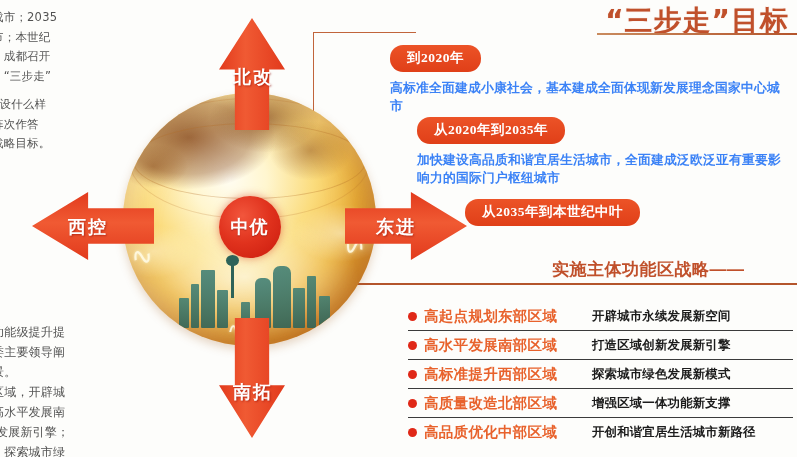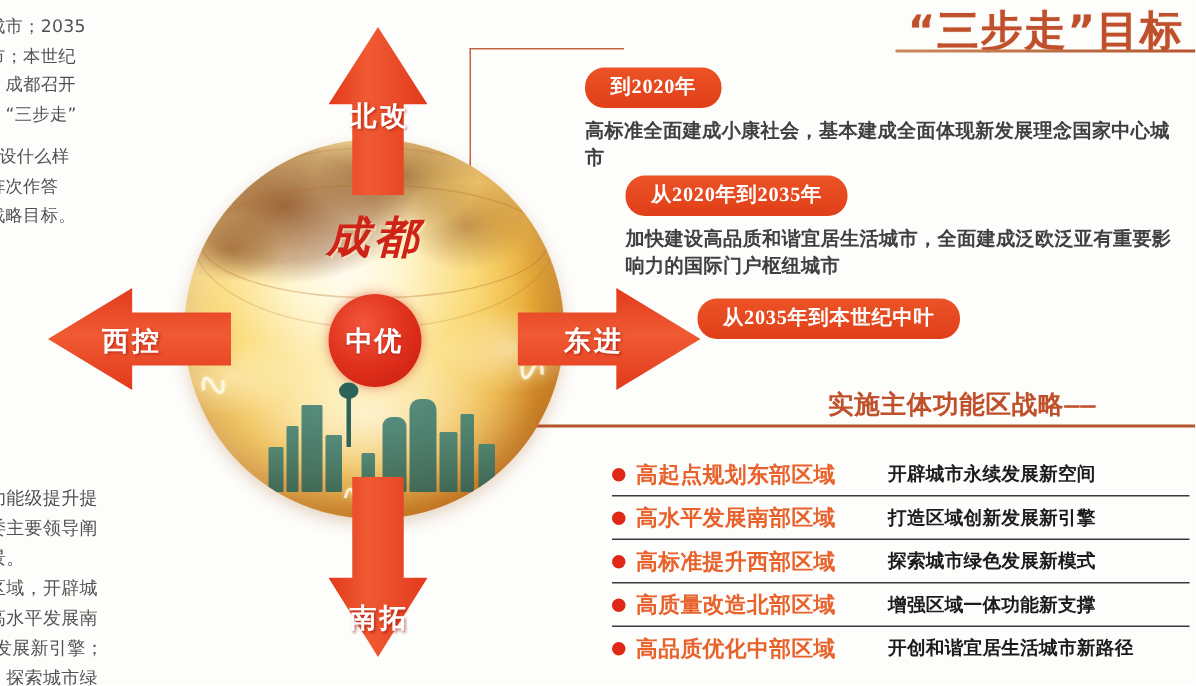"高标准全面建成小康社会，基本建成全面体现新发展理念国家中心城市" .tl-body { color: #404040 -> #3b82f6 }
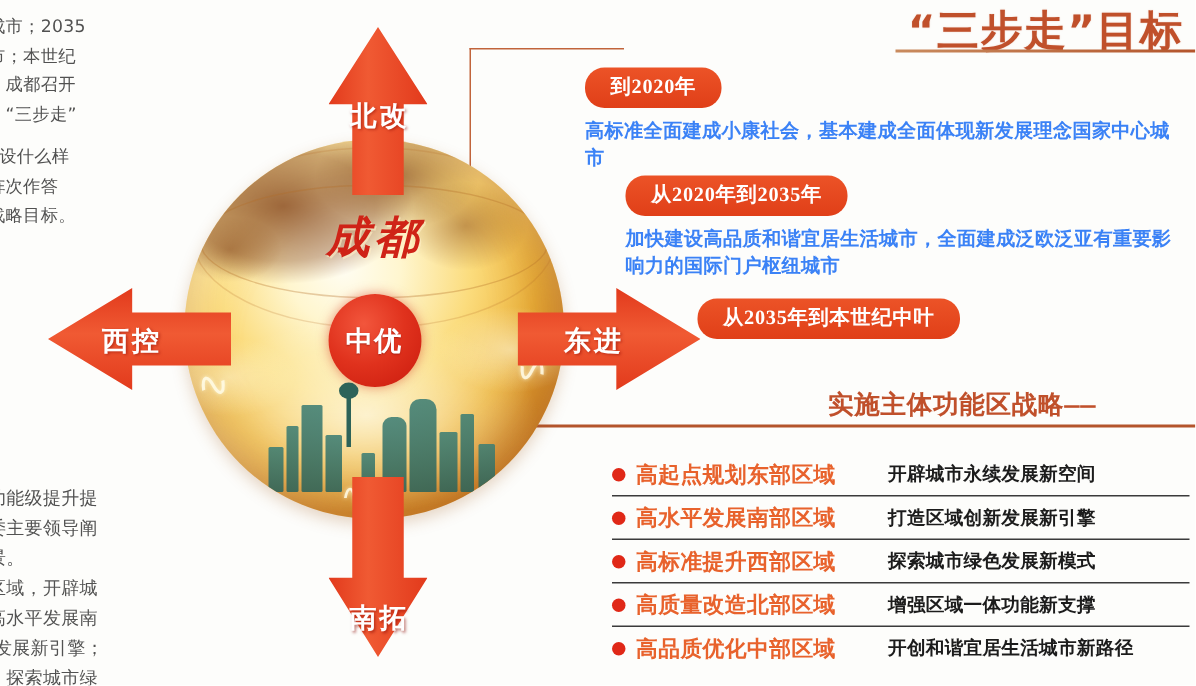"成都" div.globe-title { html: <div>成都</div> -> none }
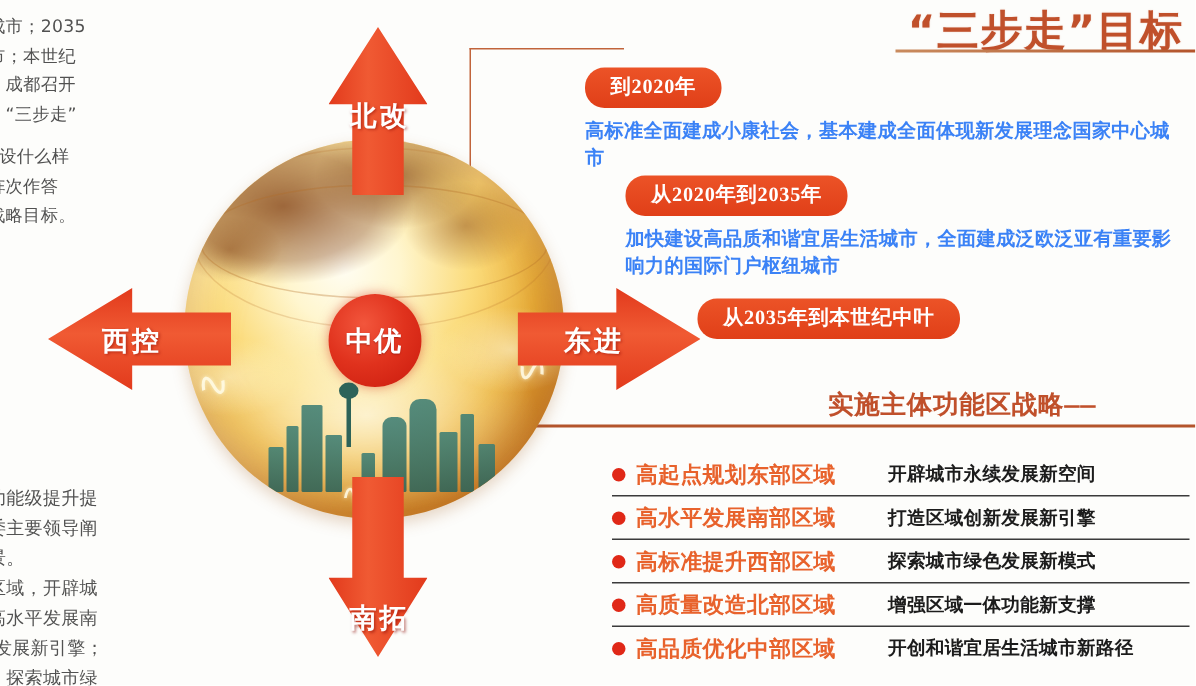"实施主体功能区战略——" .section-head { font-family: Liberation Mono, monospace -> Liberation Sans, sans-serif }
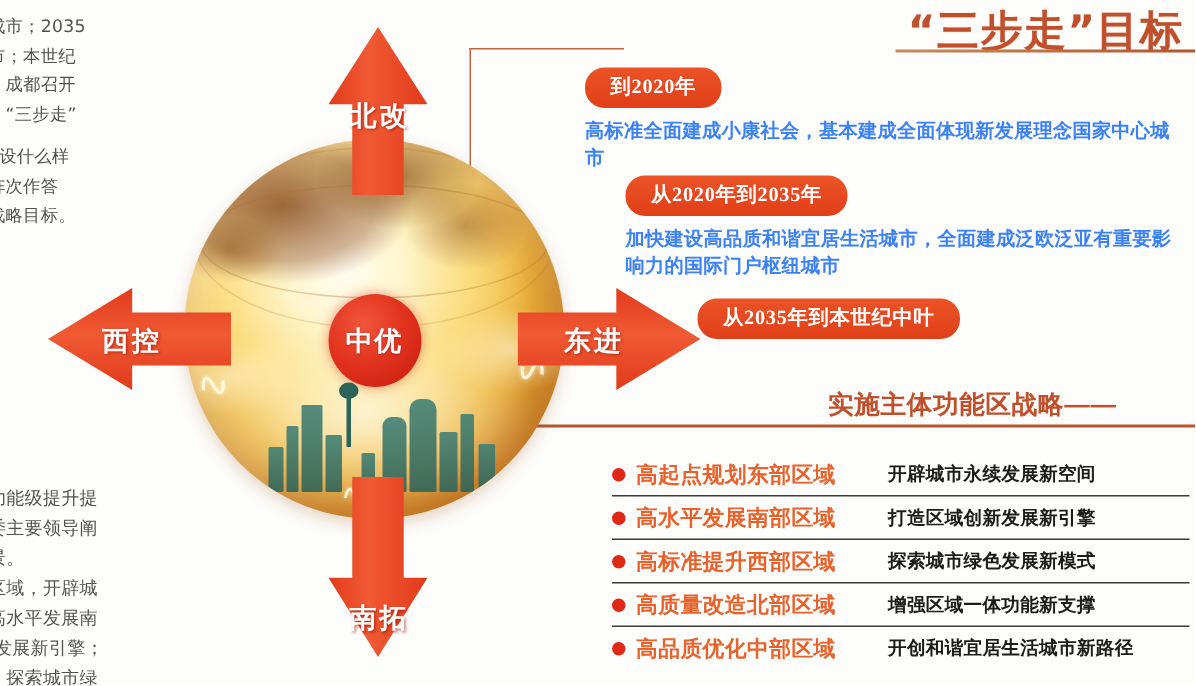"南拓" .lbl-s { margin-top: 20px -> none }
